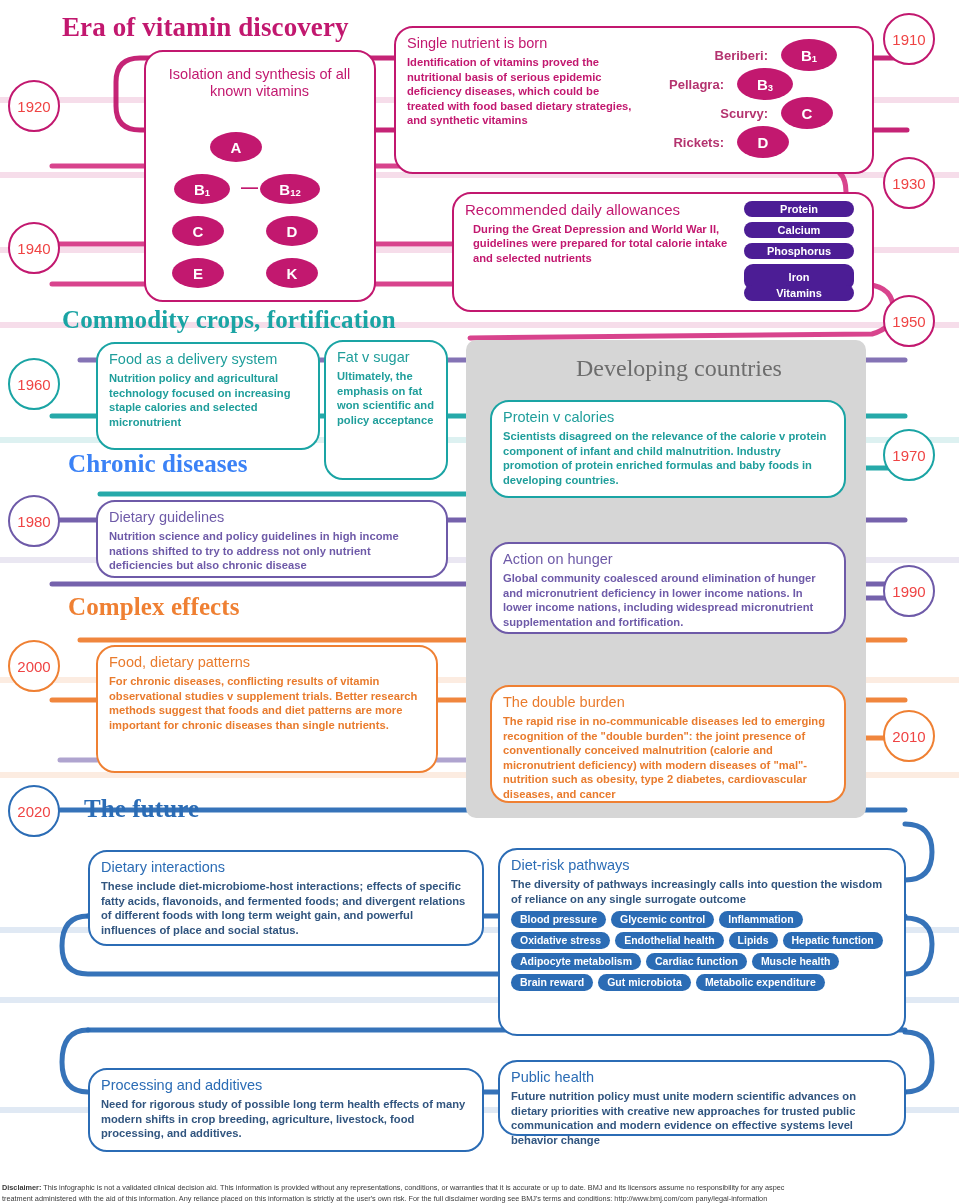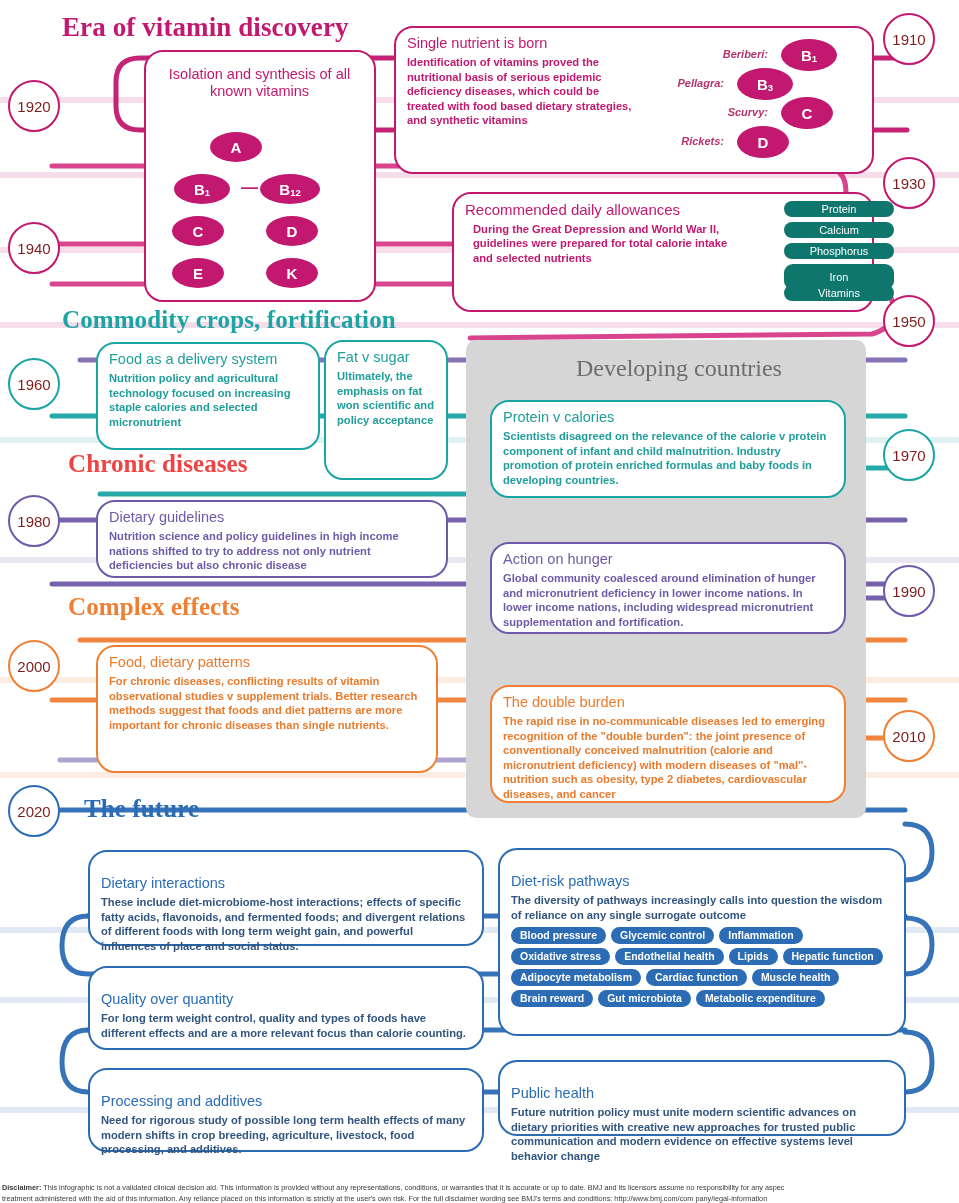"1910" .year { color: #7f1d1d -> #ef4444 }
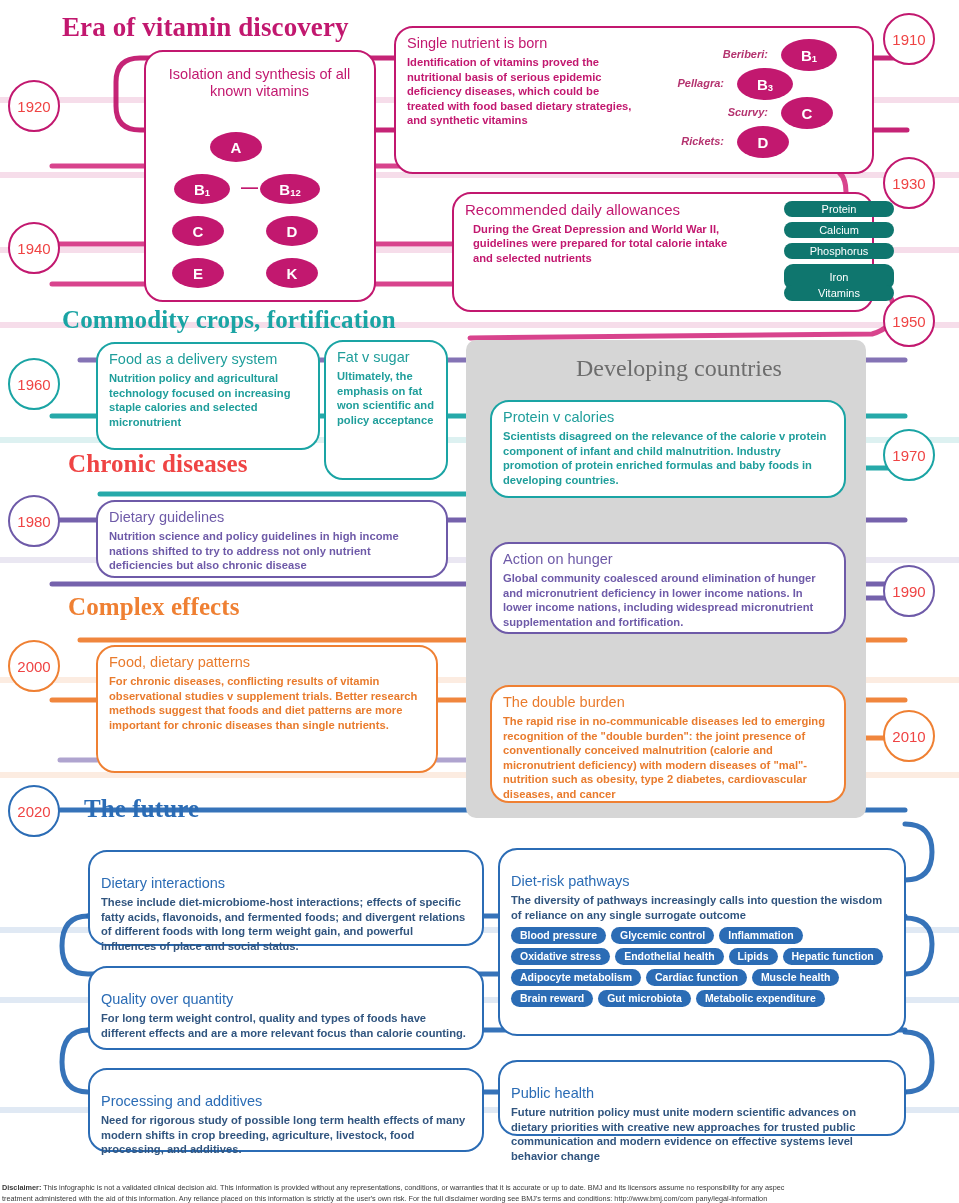"Beriberi:" .dis-label { font-size: 11px -> 13px; font-style: italic -> none }
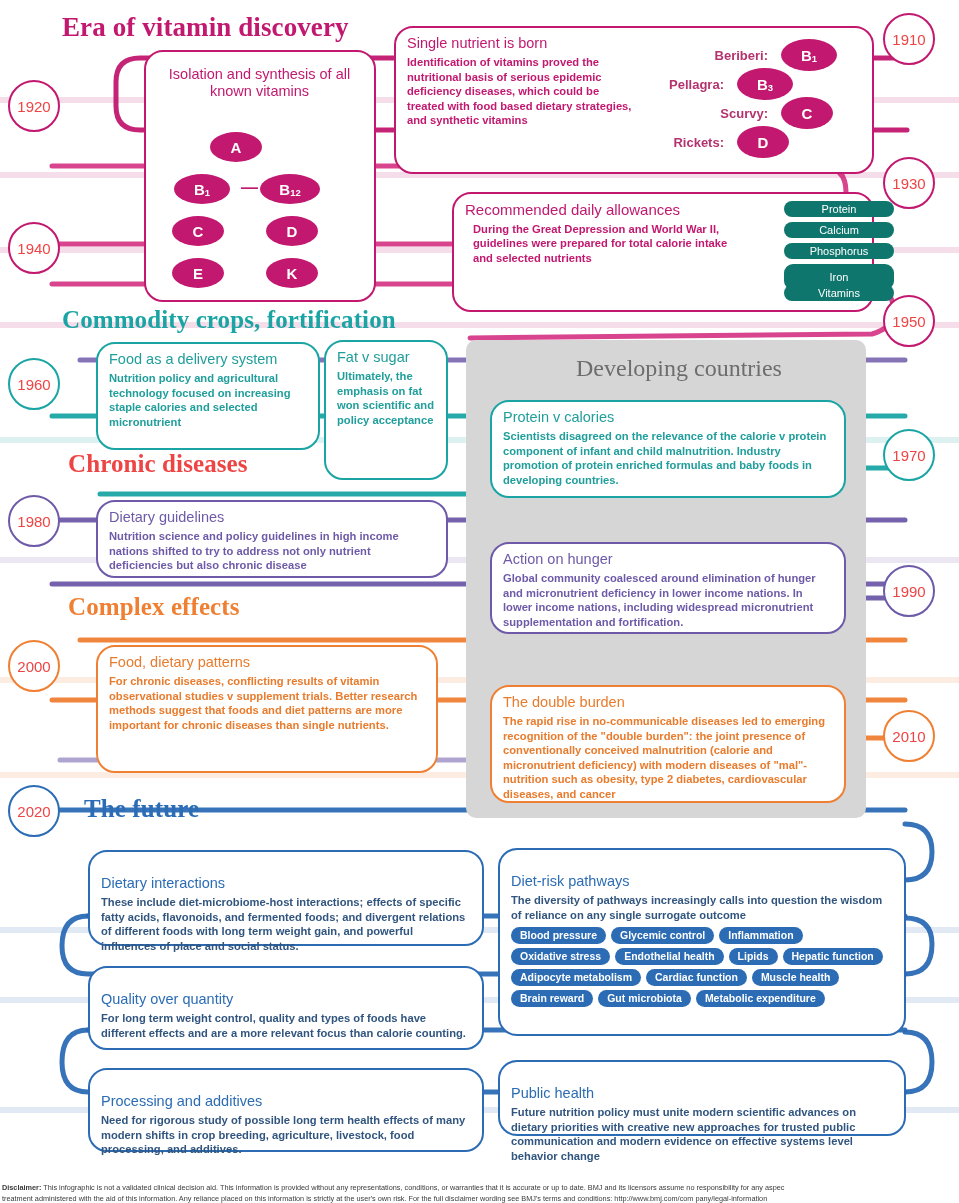"Protein" .lab-pill { background: #0f766e -> #4c1d95; font-weight: 400 -> 700; margin-left: 40px -> none }
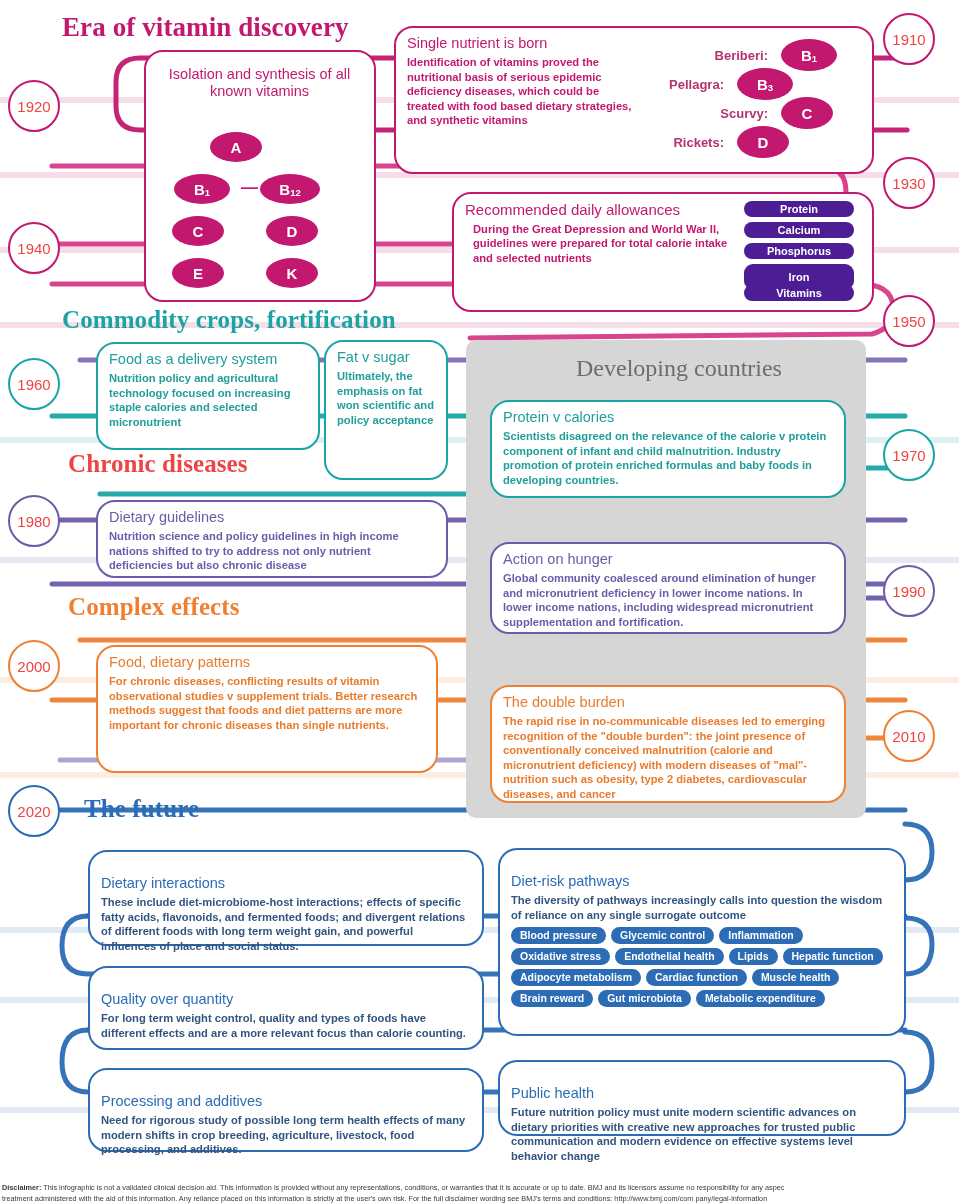"Chronic diseases" div.sec-head { color: #ef4444 -> #3b82f6 }
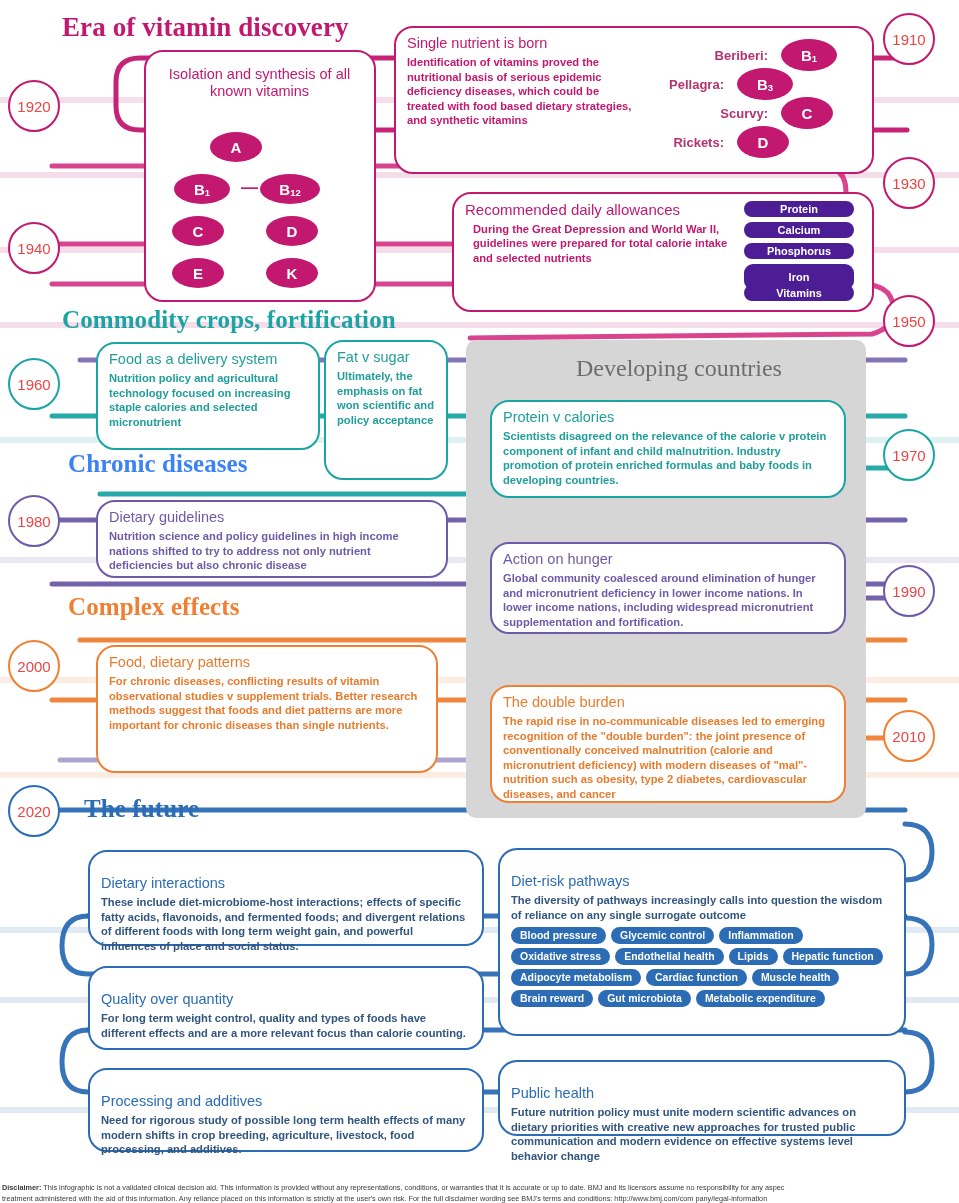"Dietary interactions" .blue .c-title { margin-top: 16px -> none }
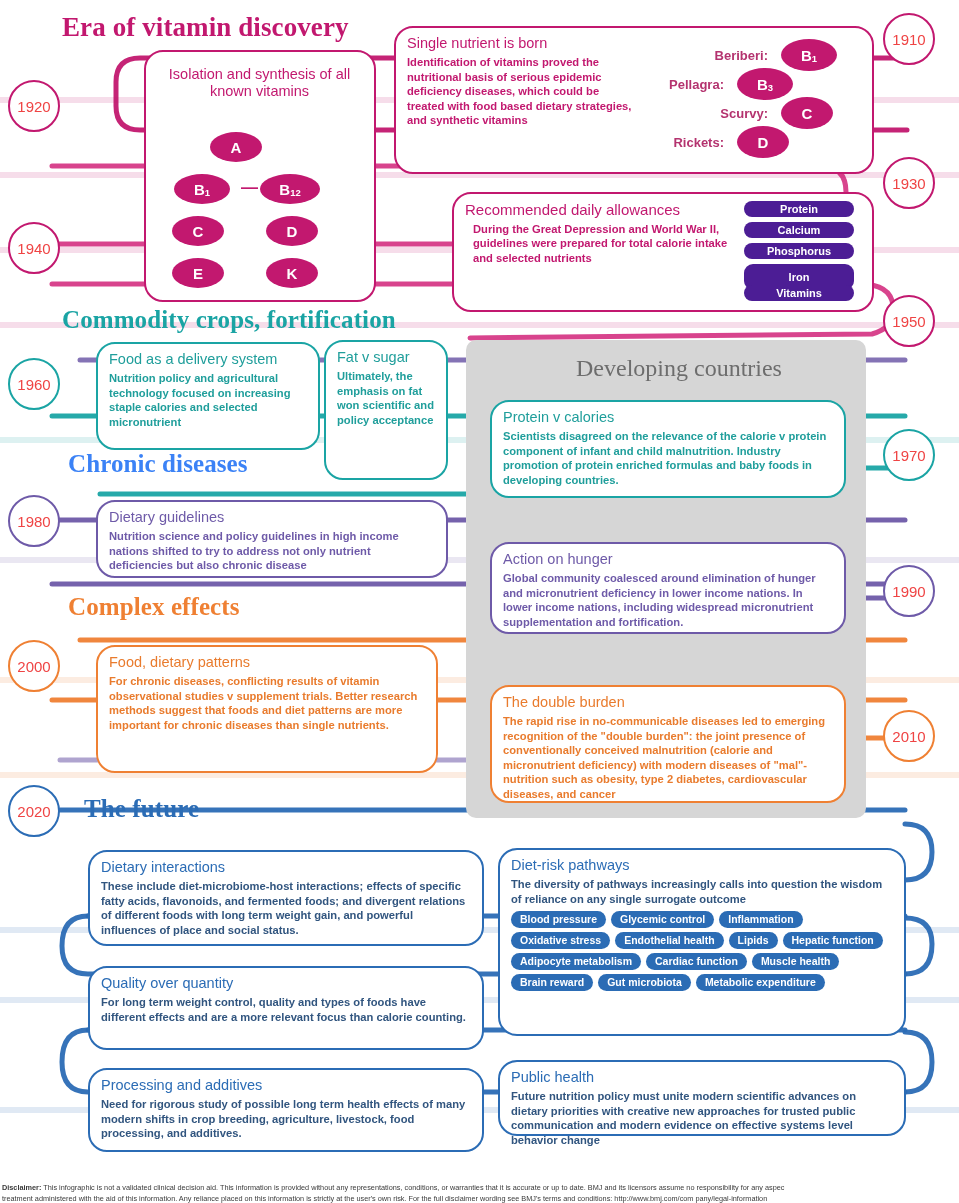"Quality over quantity" div.card { html: <div> <div>Quality over quantity</div> <div>For long term weight control, quality and types of foods have different effects and are a more relevant focus than calorie counting.</div> </div> -> none }
